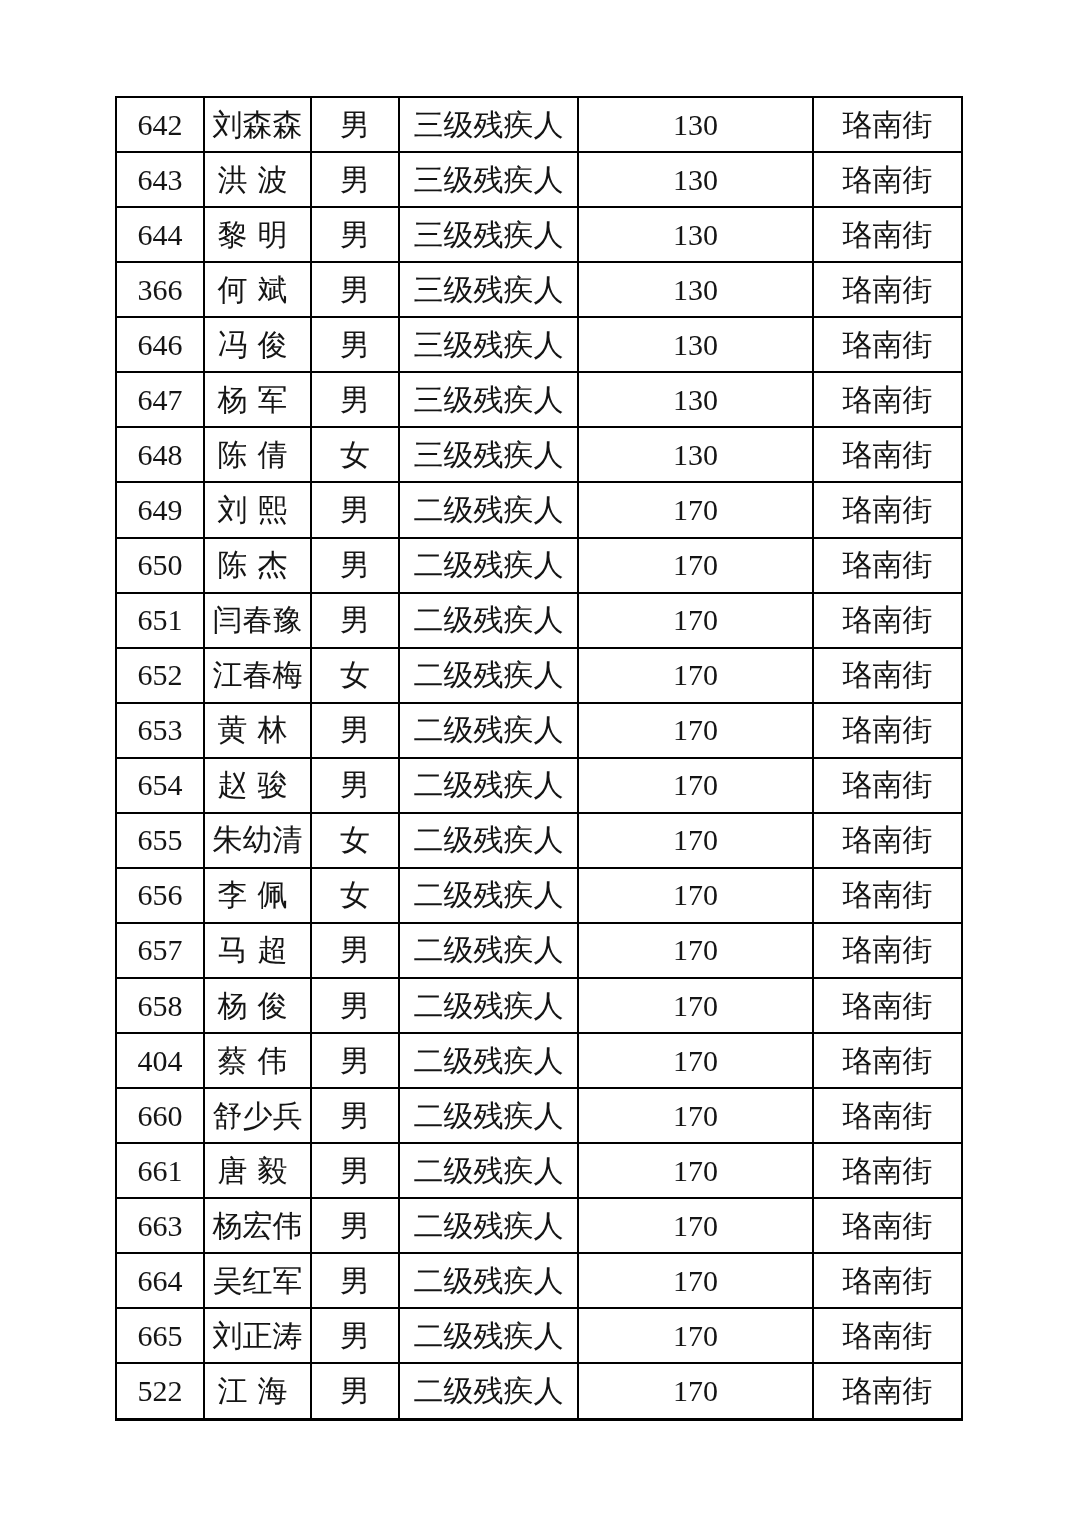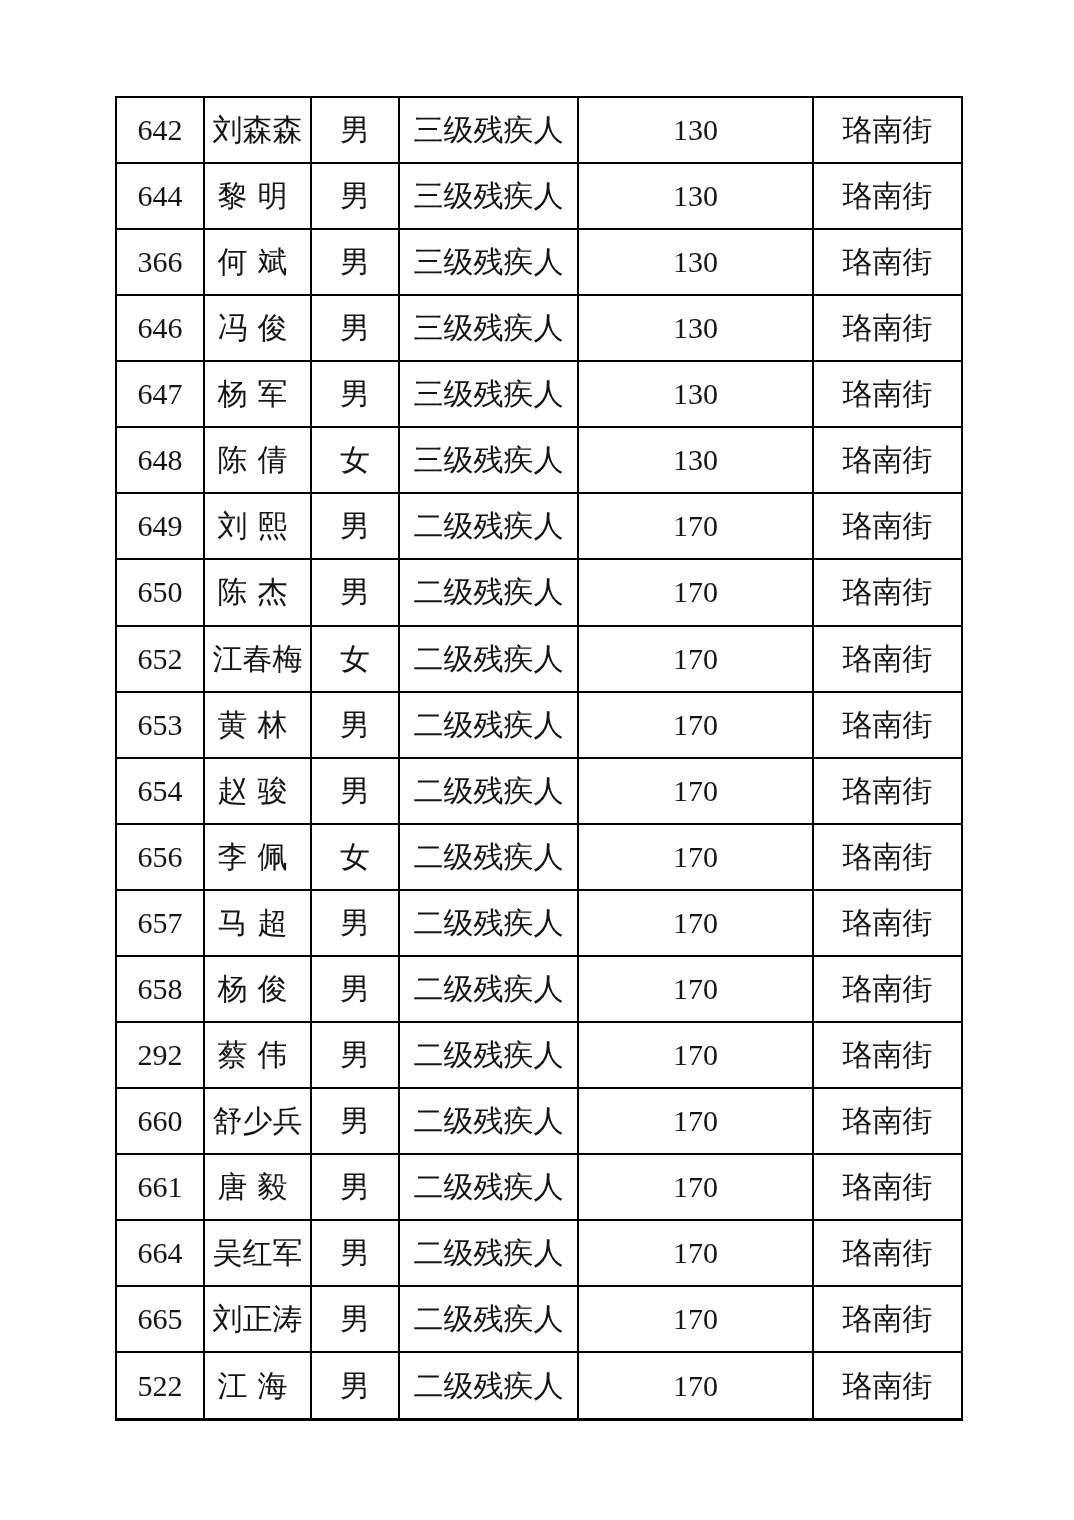"643" tr { html: none -> <tr> <td>643</td> <td>洪波</td> <td>男</td> <td>三级残疾人</td> <td>130</td> <td>珞南街</td> </tr> }
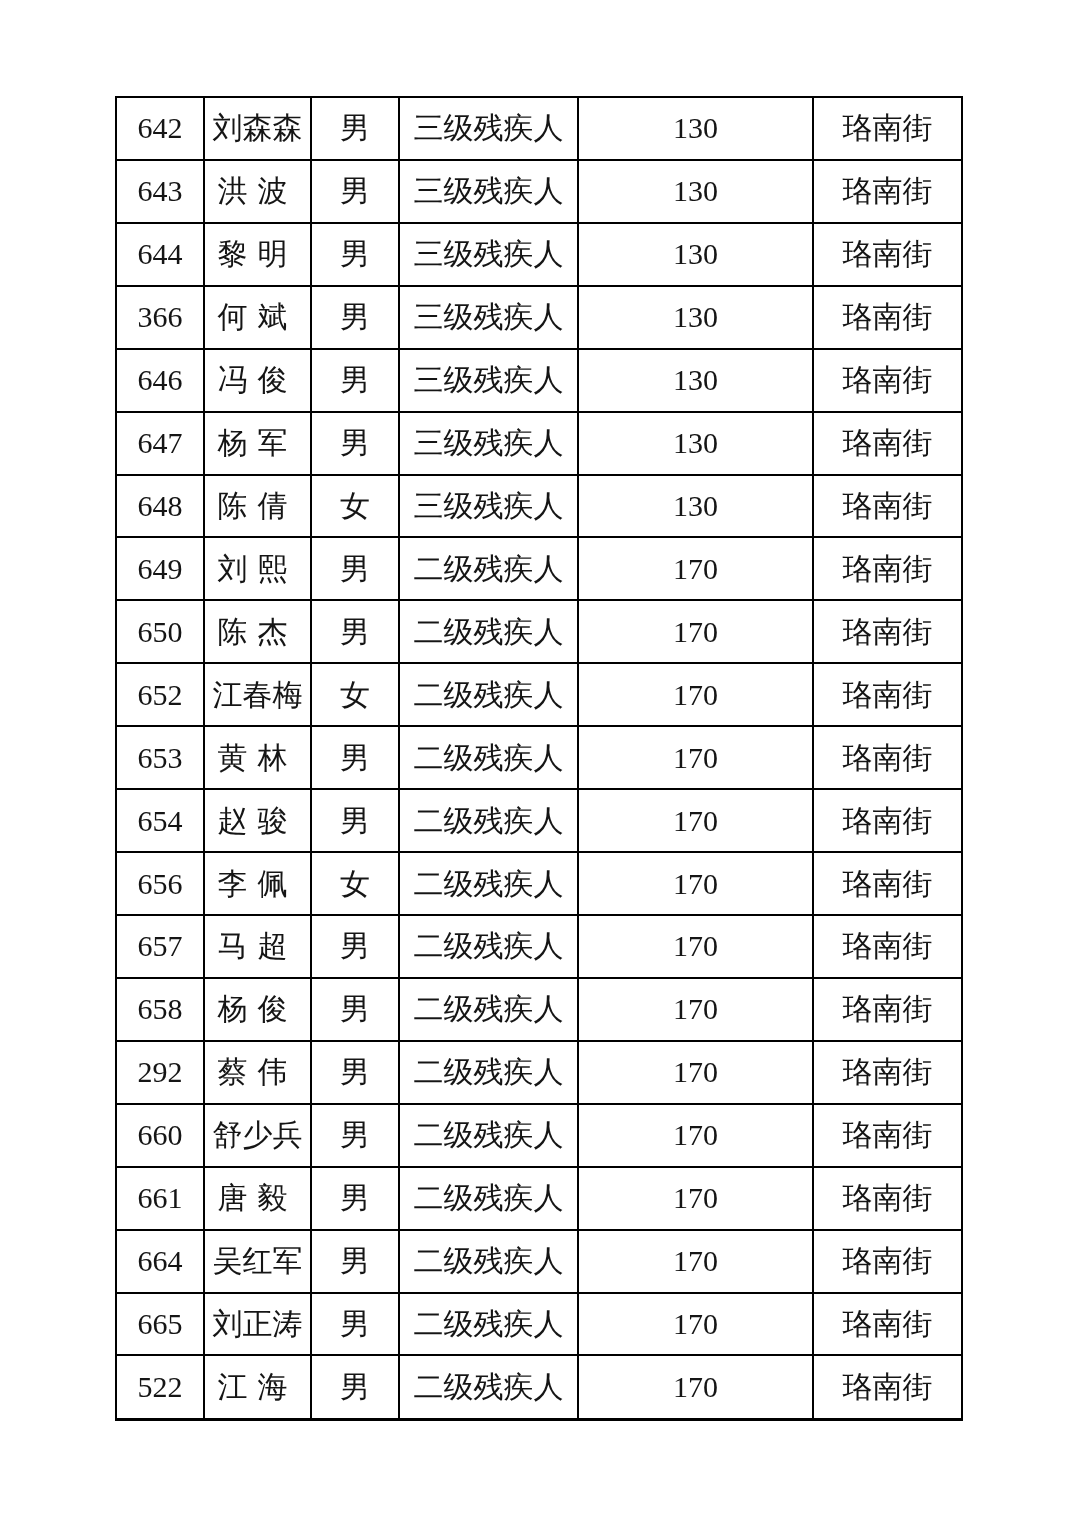"651" tr { html: none -> <tr> <td>651</td> <td>闫春豫</td> <td>男</td> <td>二级残疾人</td> <td>170</td> <td>珞南街</td> </tr> }
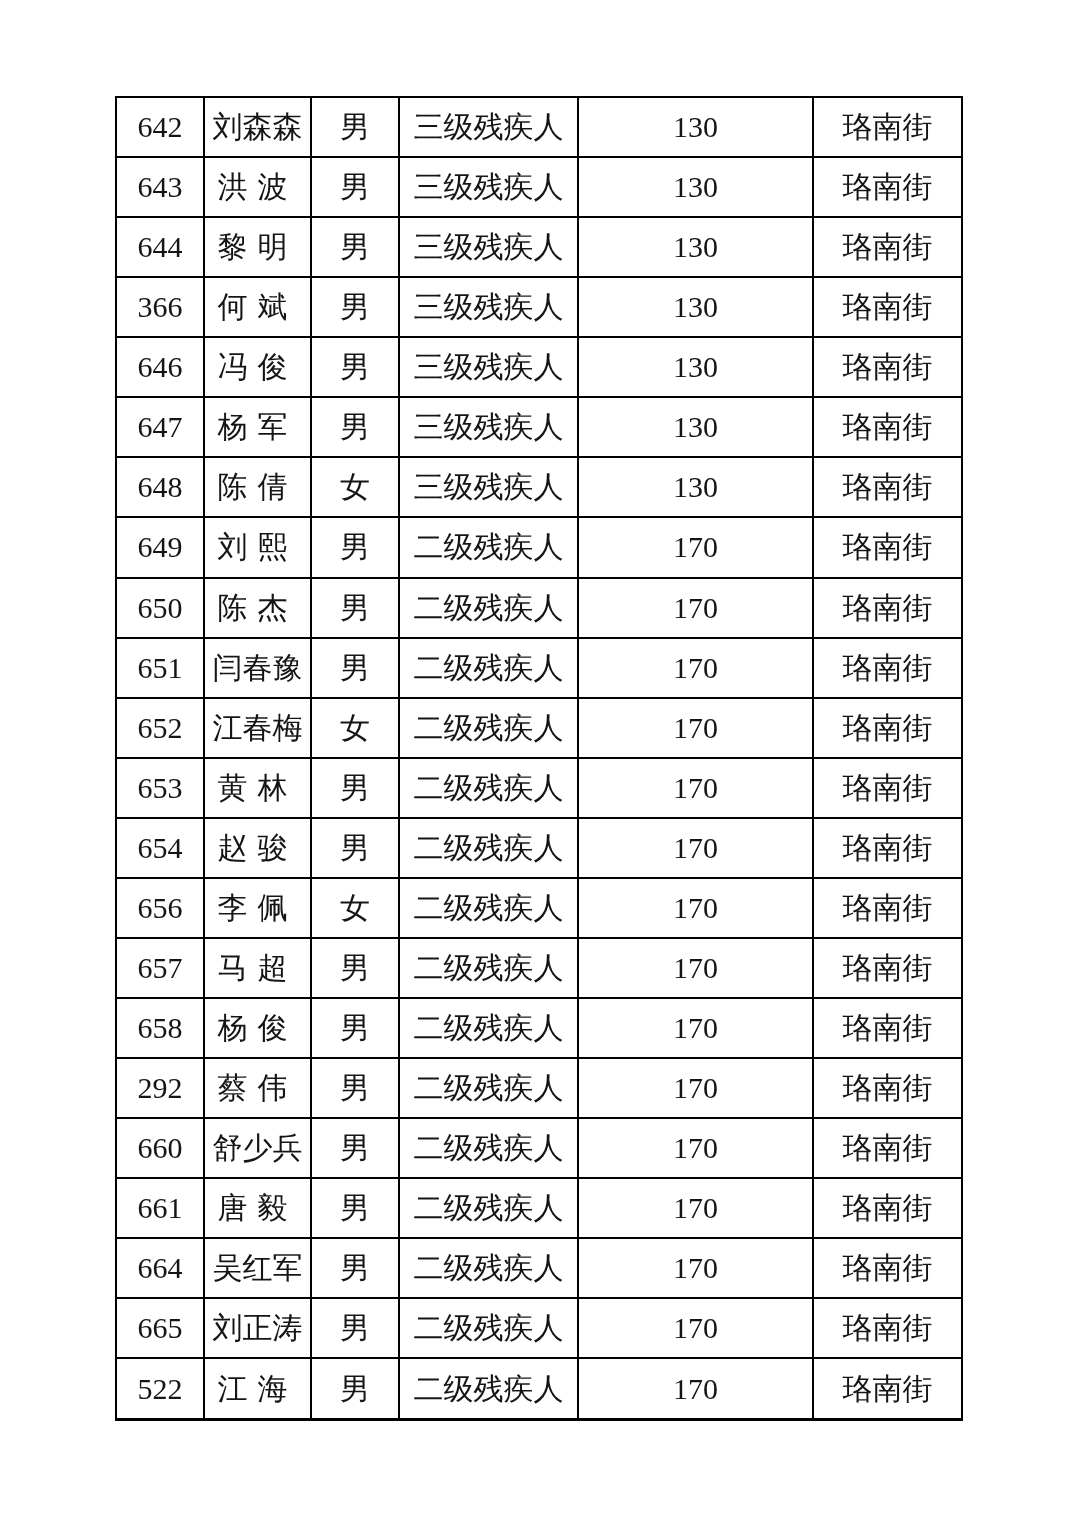"655" tr { html: none -> <tr> <td>655</td> <td>朱幼清</td> <td>女</td> <td>二级残疾人</td> <td>170</td> <td>珞南街</td> </tr> }
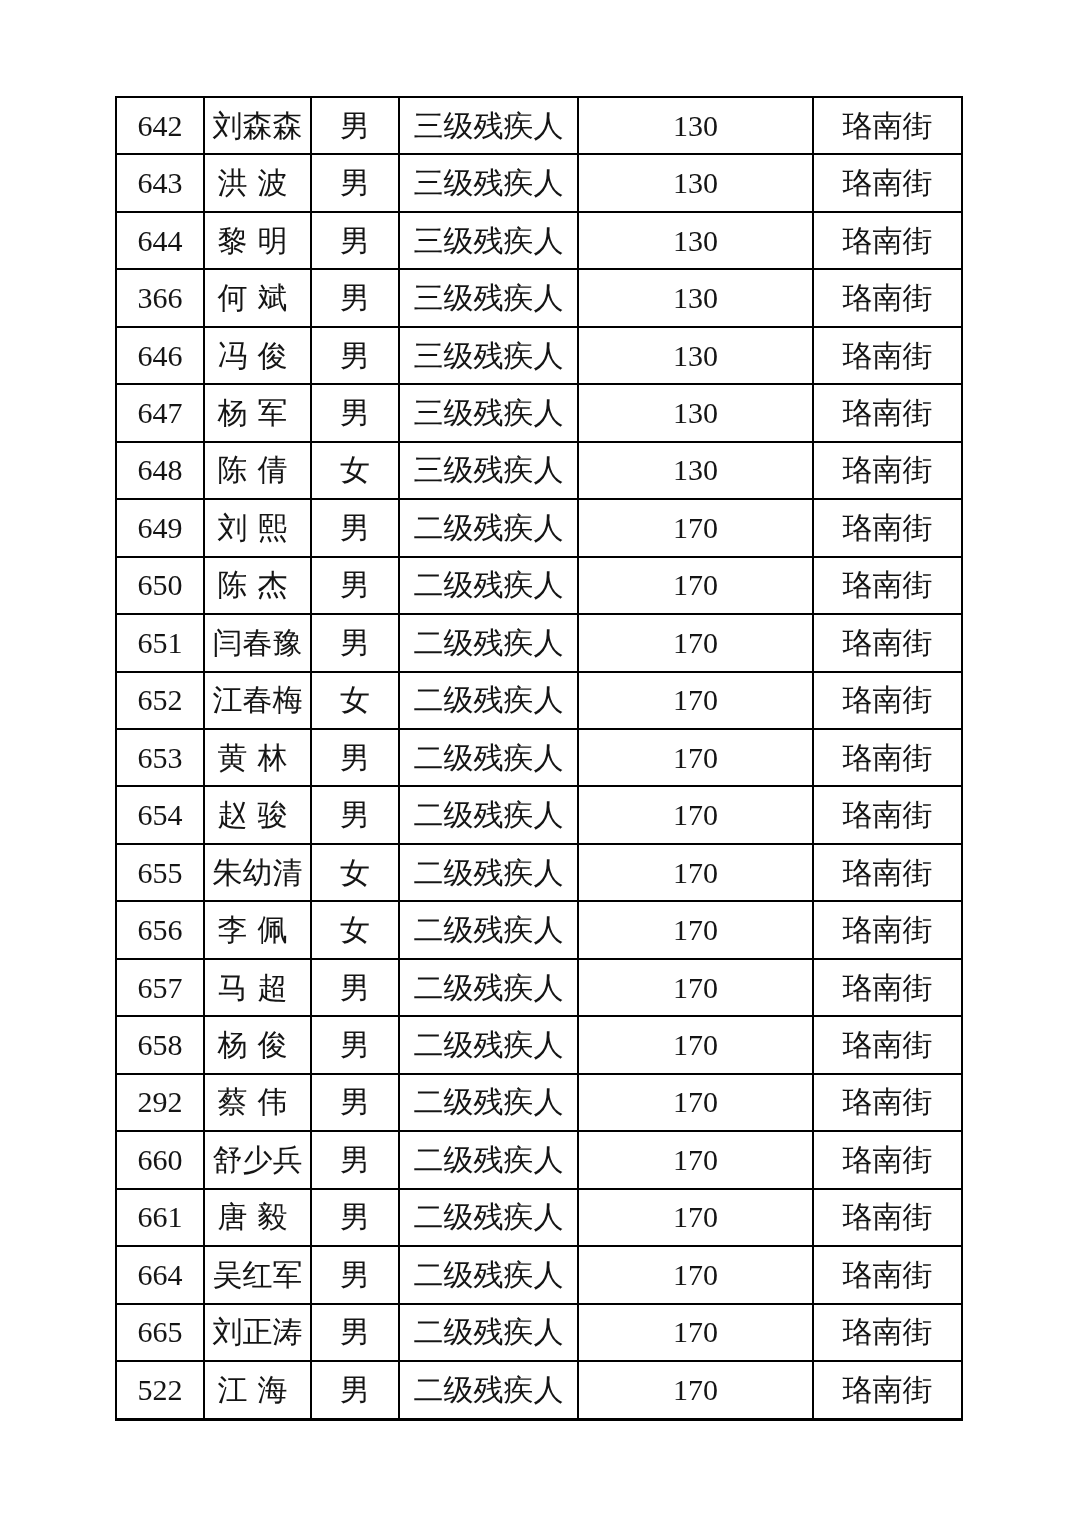"292" td { text: 292 -> 404 }
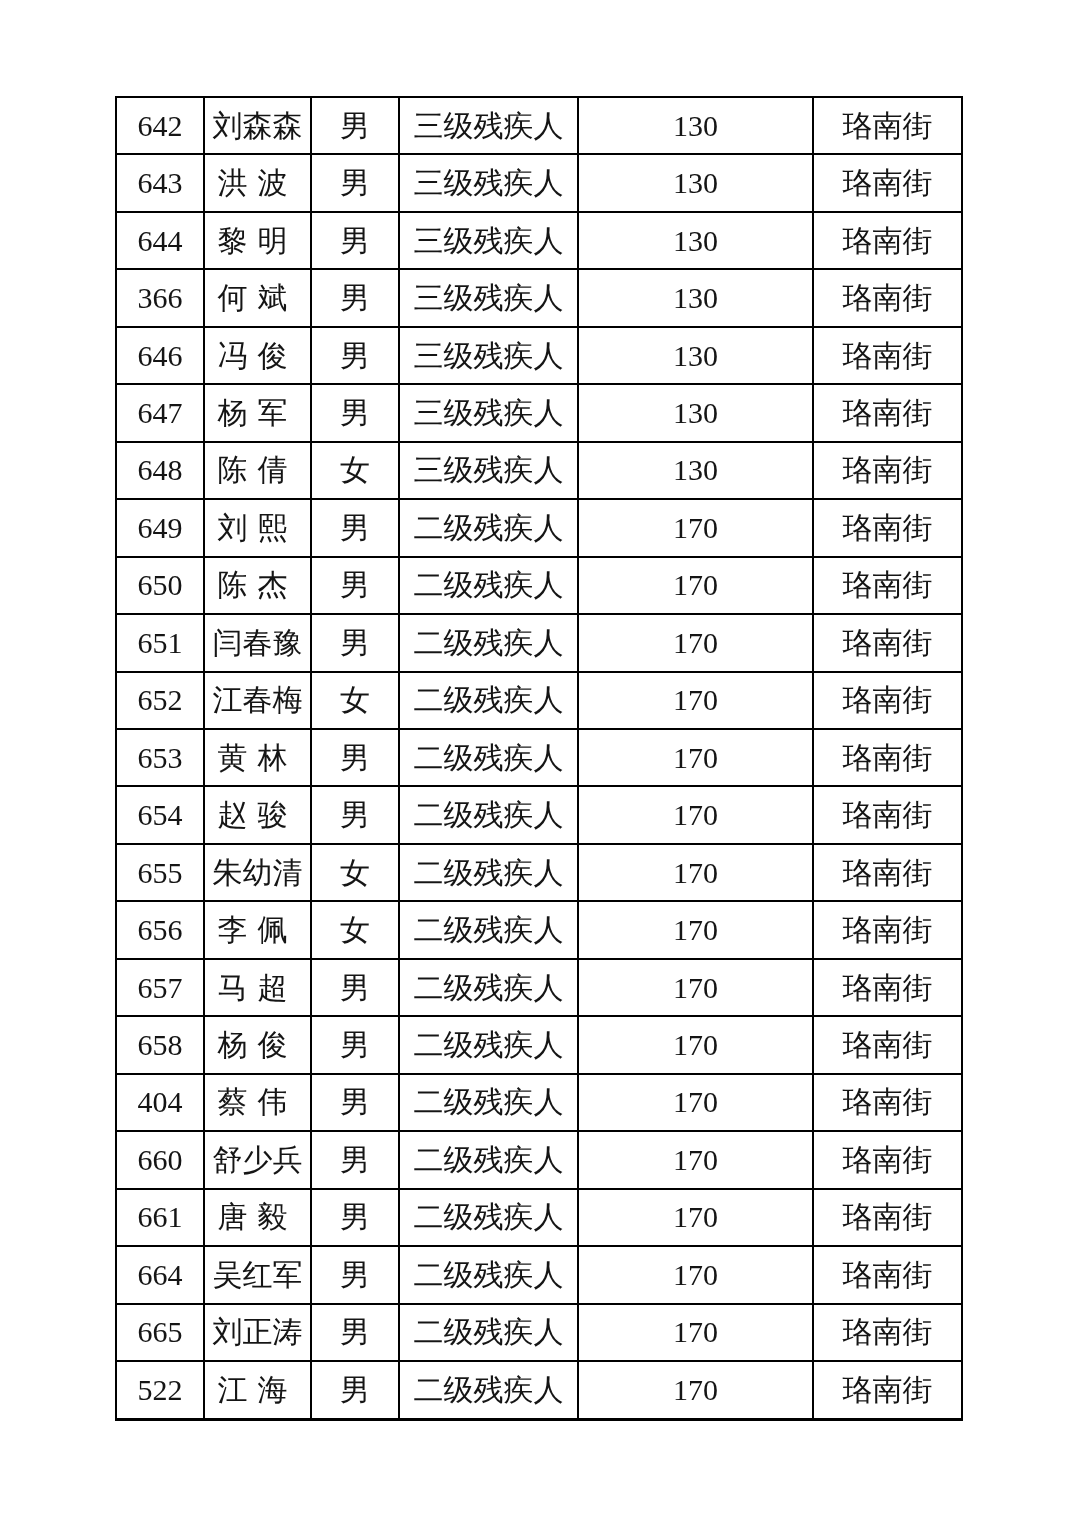"663" tr { html: none -> <tr> <td>663</td> <td>杨宏伟</td> <td>男</td> <td>二级残疾人</td> <td>170</td> <td>珞南街</td> </tr> }
